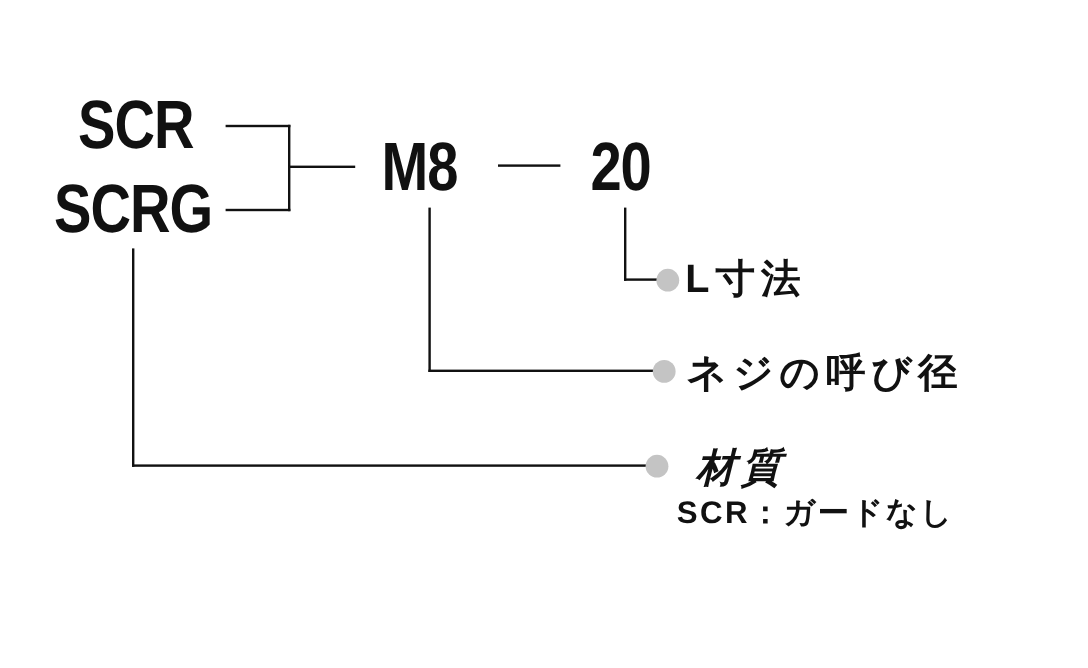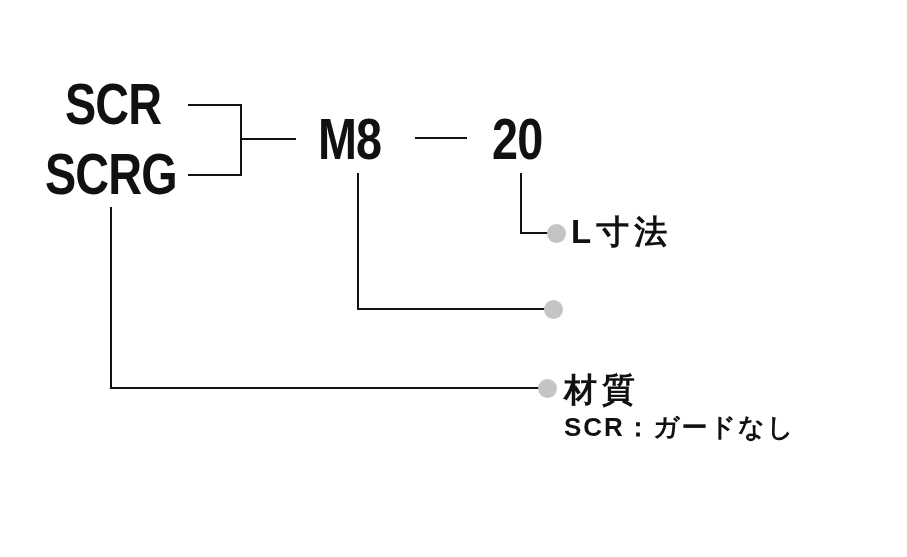"ネジの呼び径" div.label { html: none -> <div>ネジの呼び径</div> }
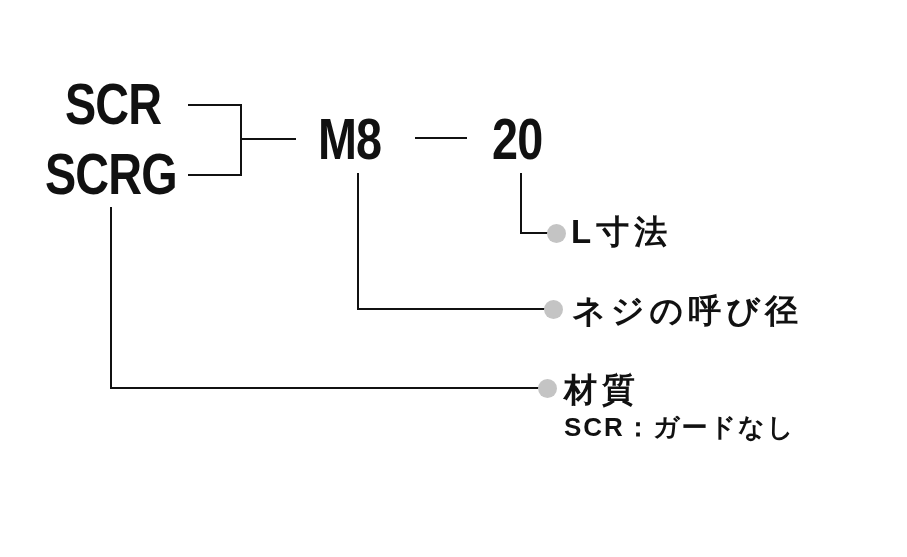"材質" div.label { font-style: none -> italic; left: 564px -> 580px }
